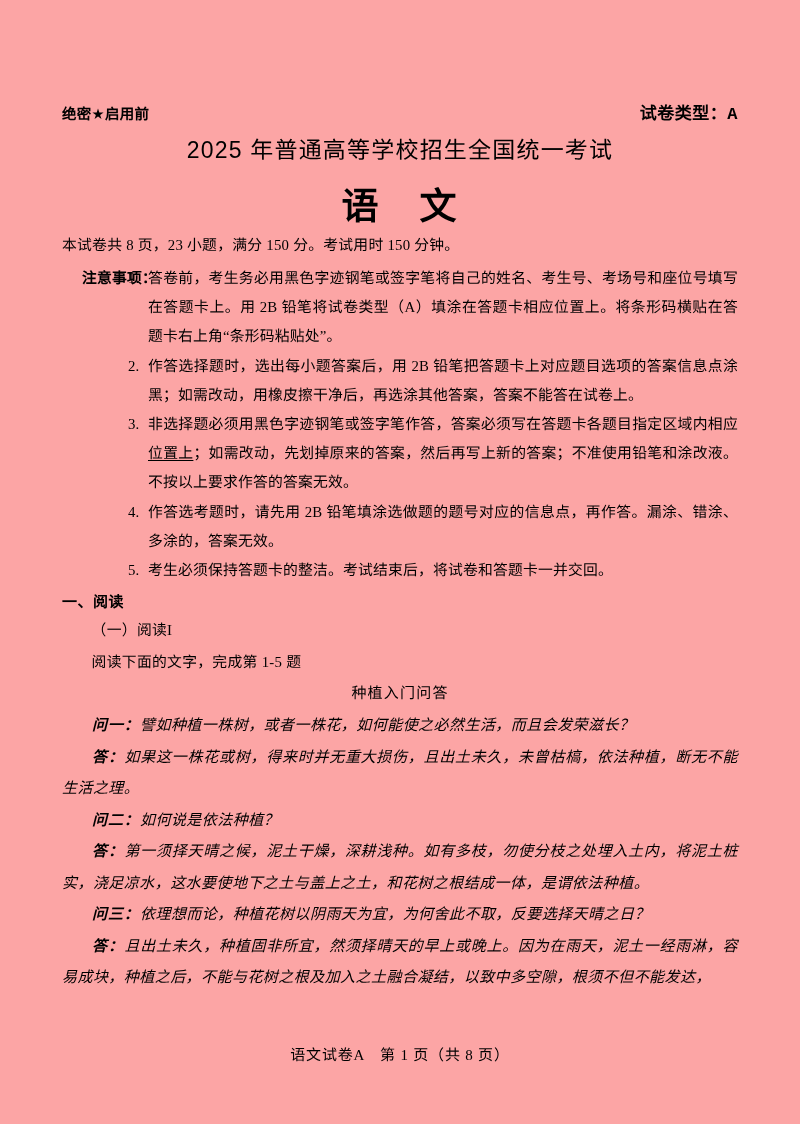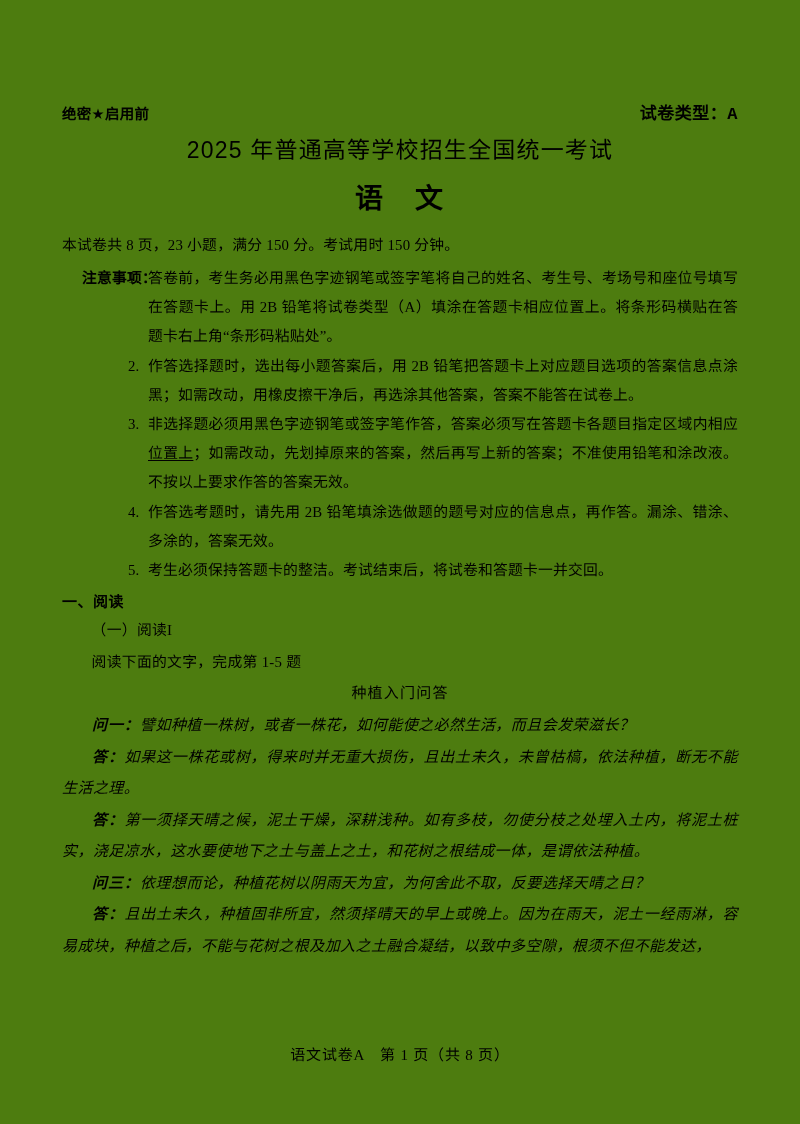"绝密★启用前" #page { background: #4d7c0f -> #fca5a5 }
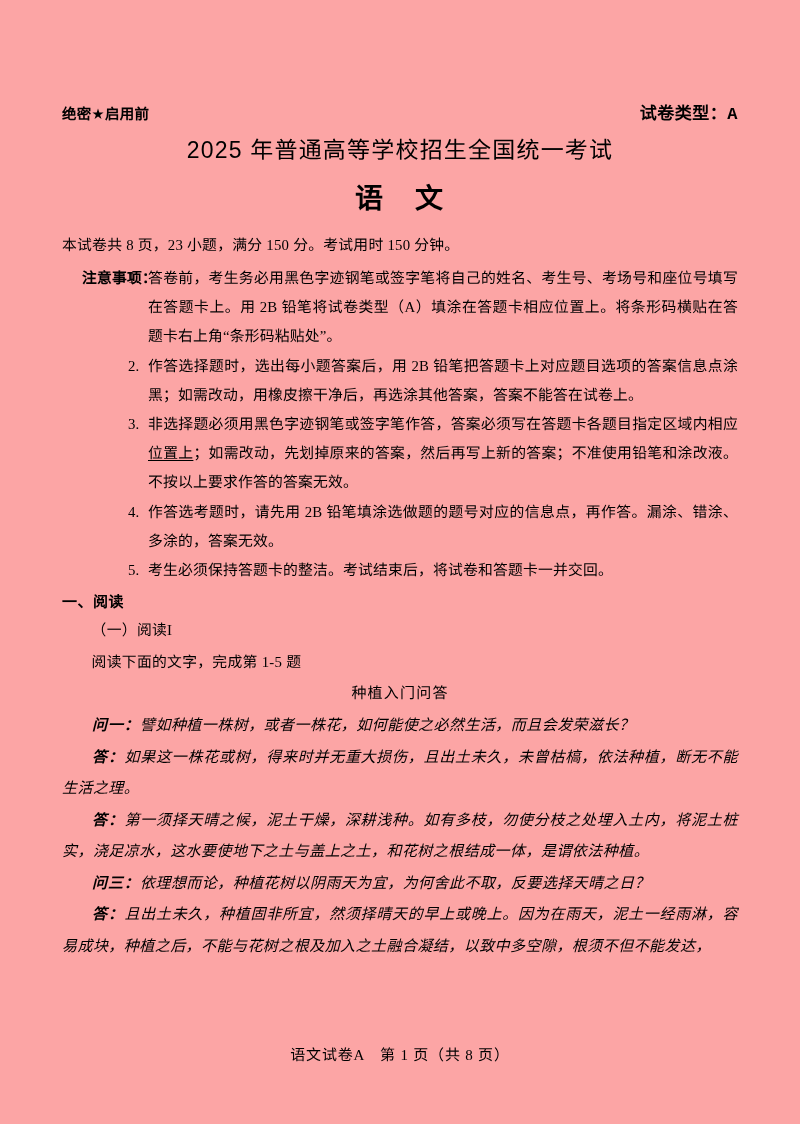"语 文" .subject-title { font-size: 28px -> 37px }
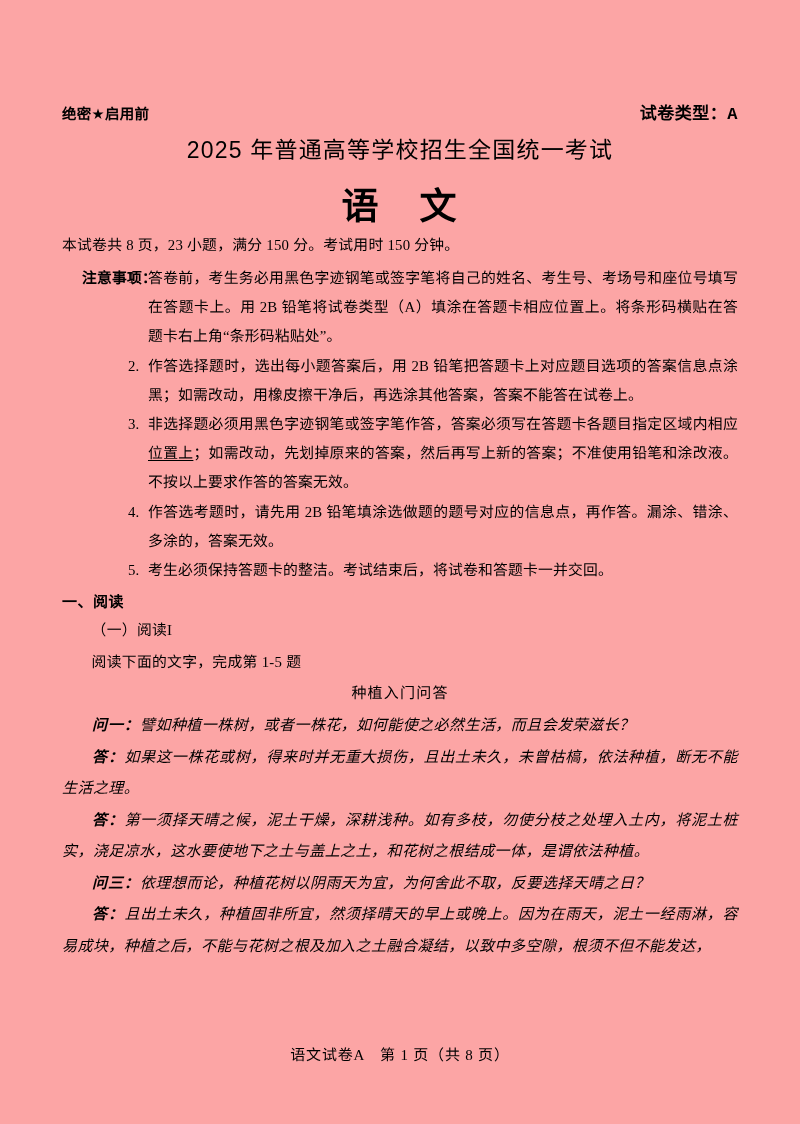"问二：如何说是依法种植？" p { html: none -> <p><span>问二：</span><span>如何说是依法种植？</span></p> }
